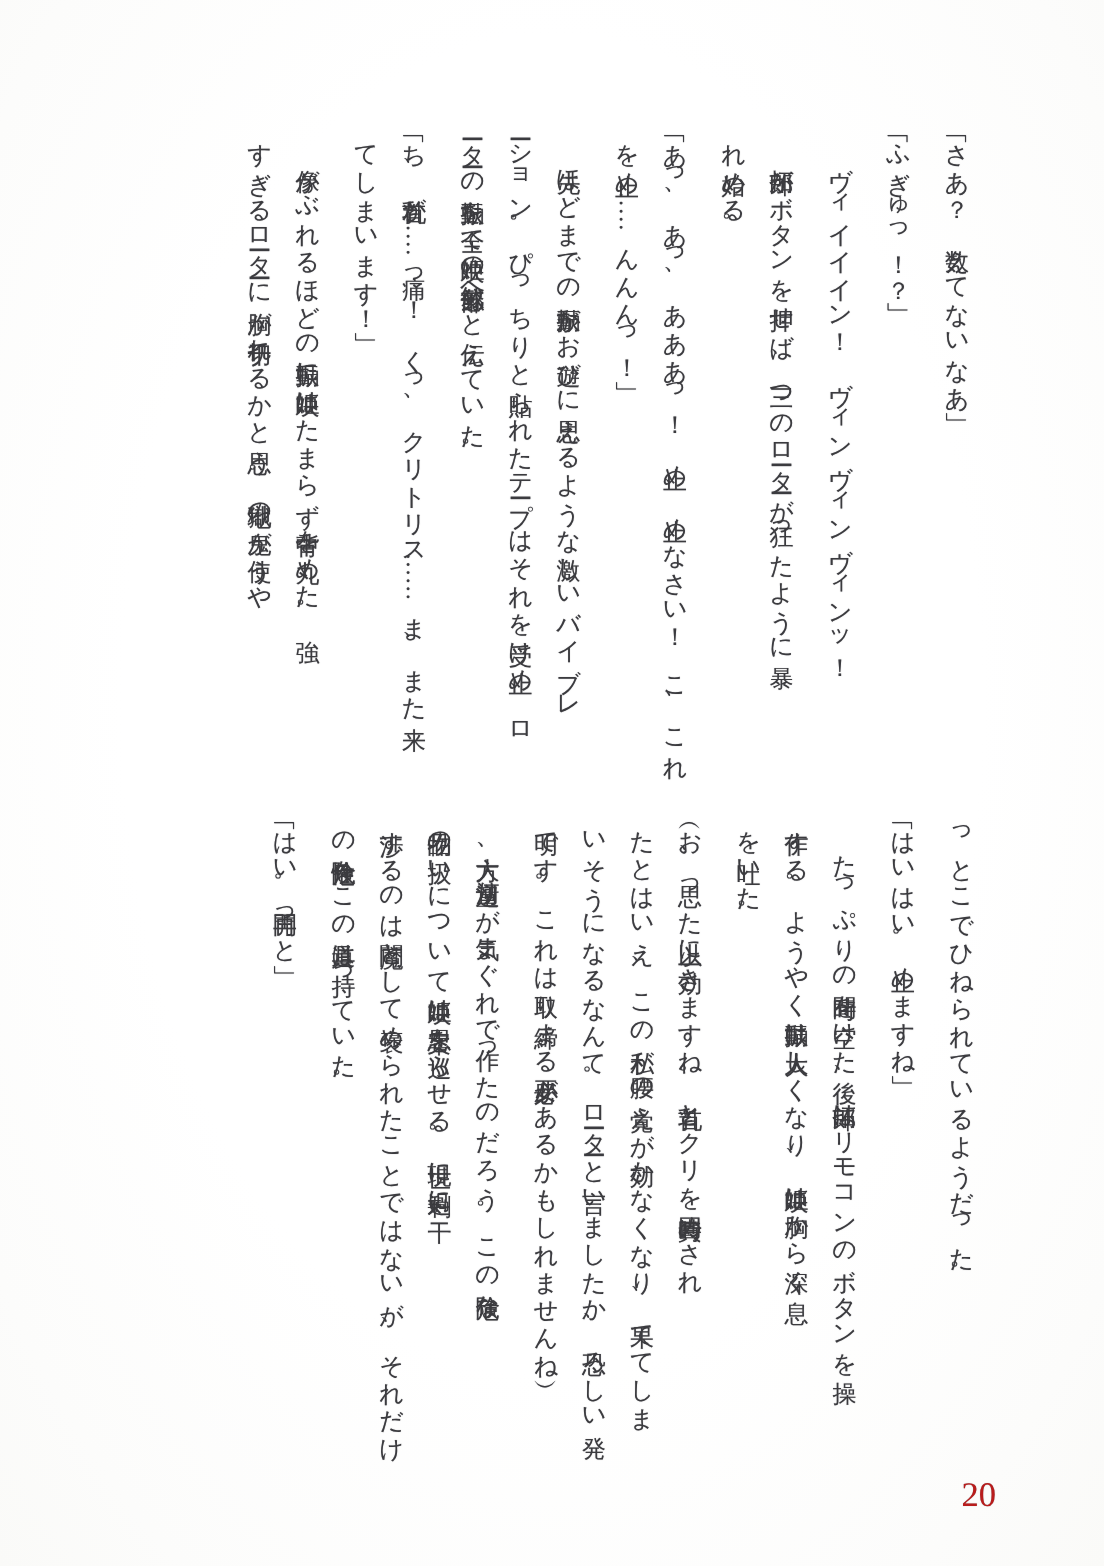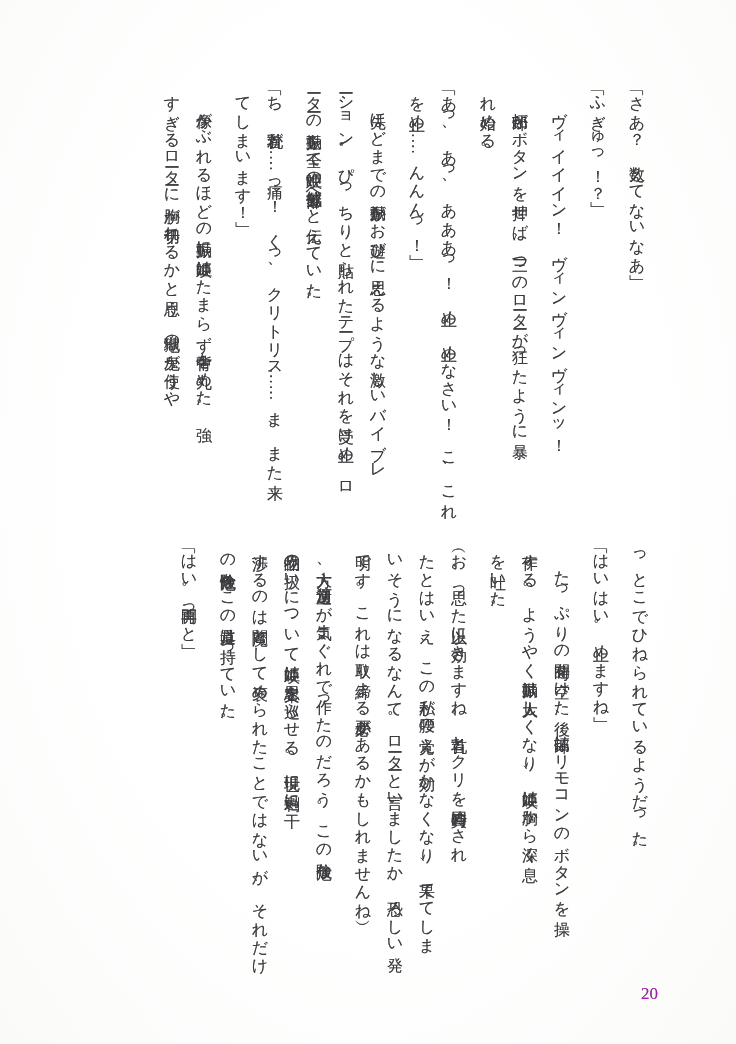"20" .page-number { color: #a21caf -> #b91c1c; font-size: 17px -> 23px }
